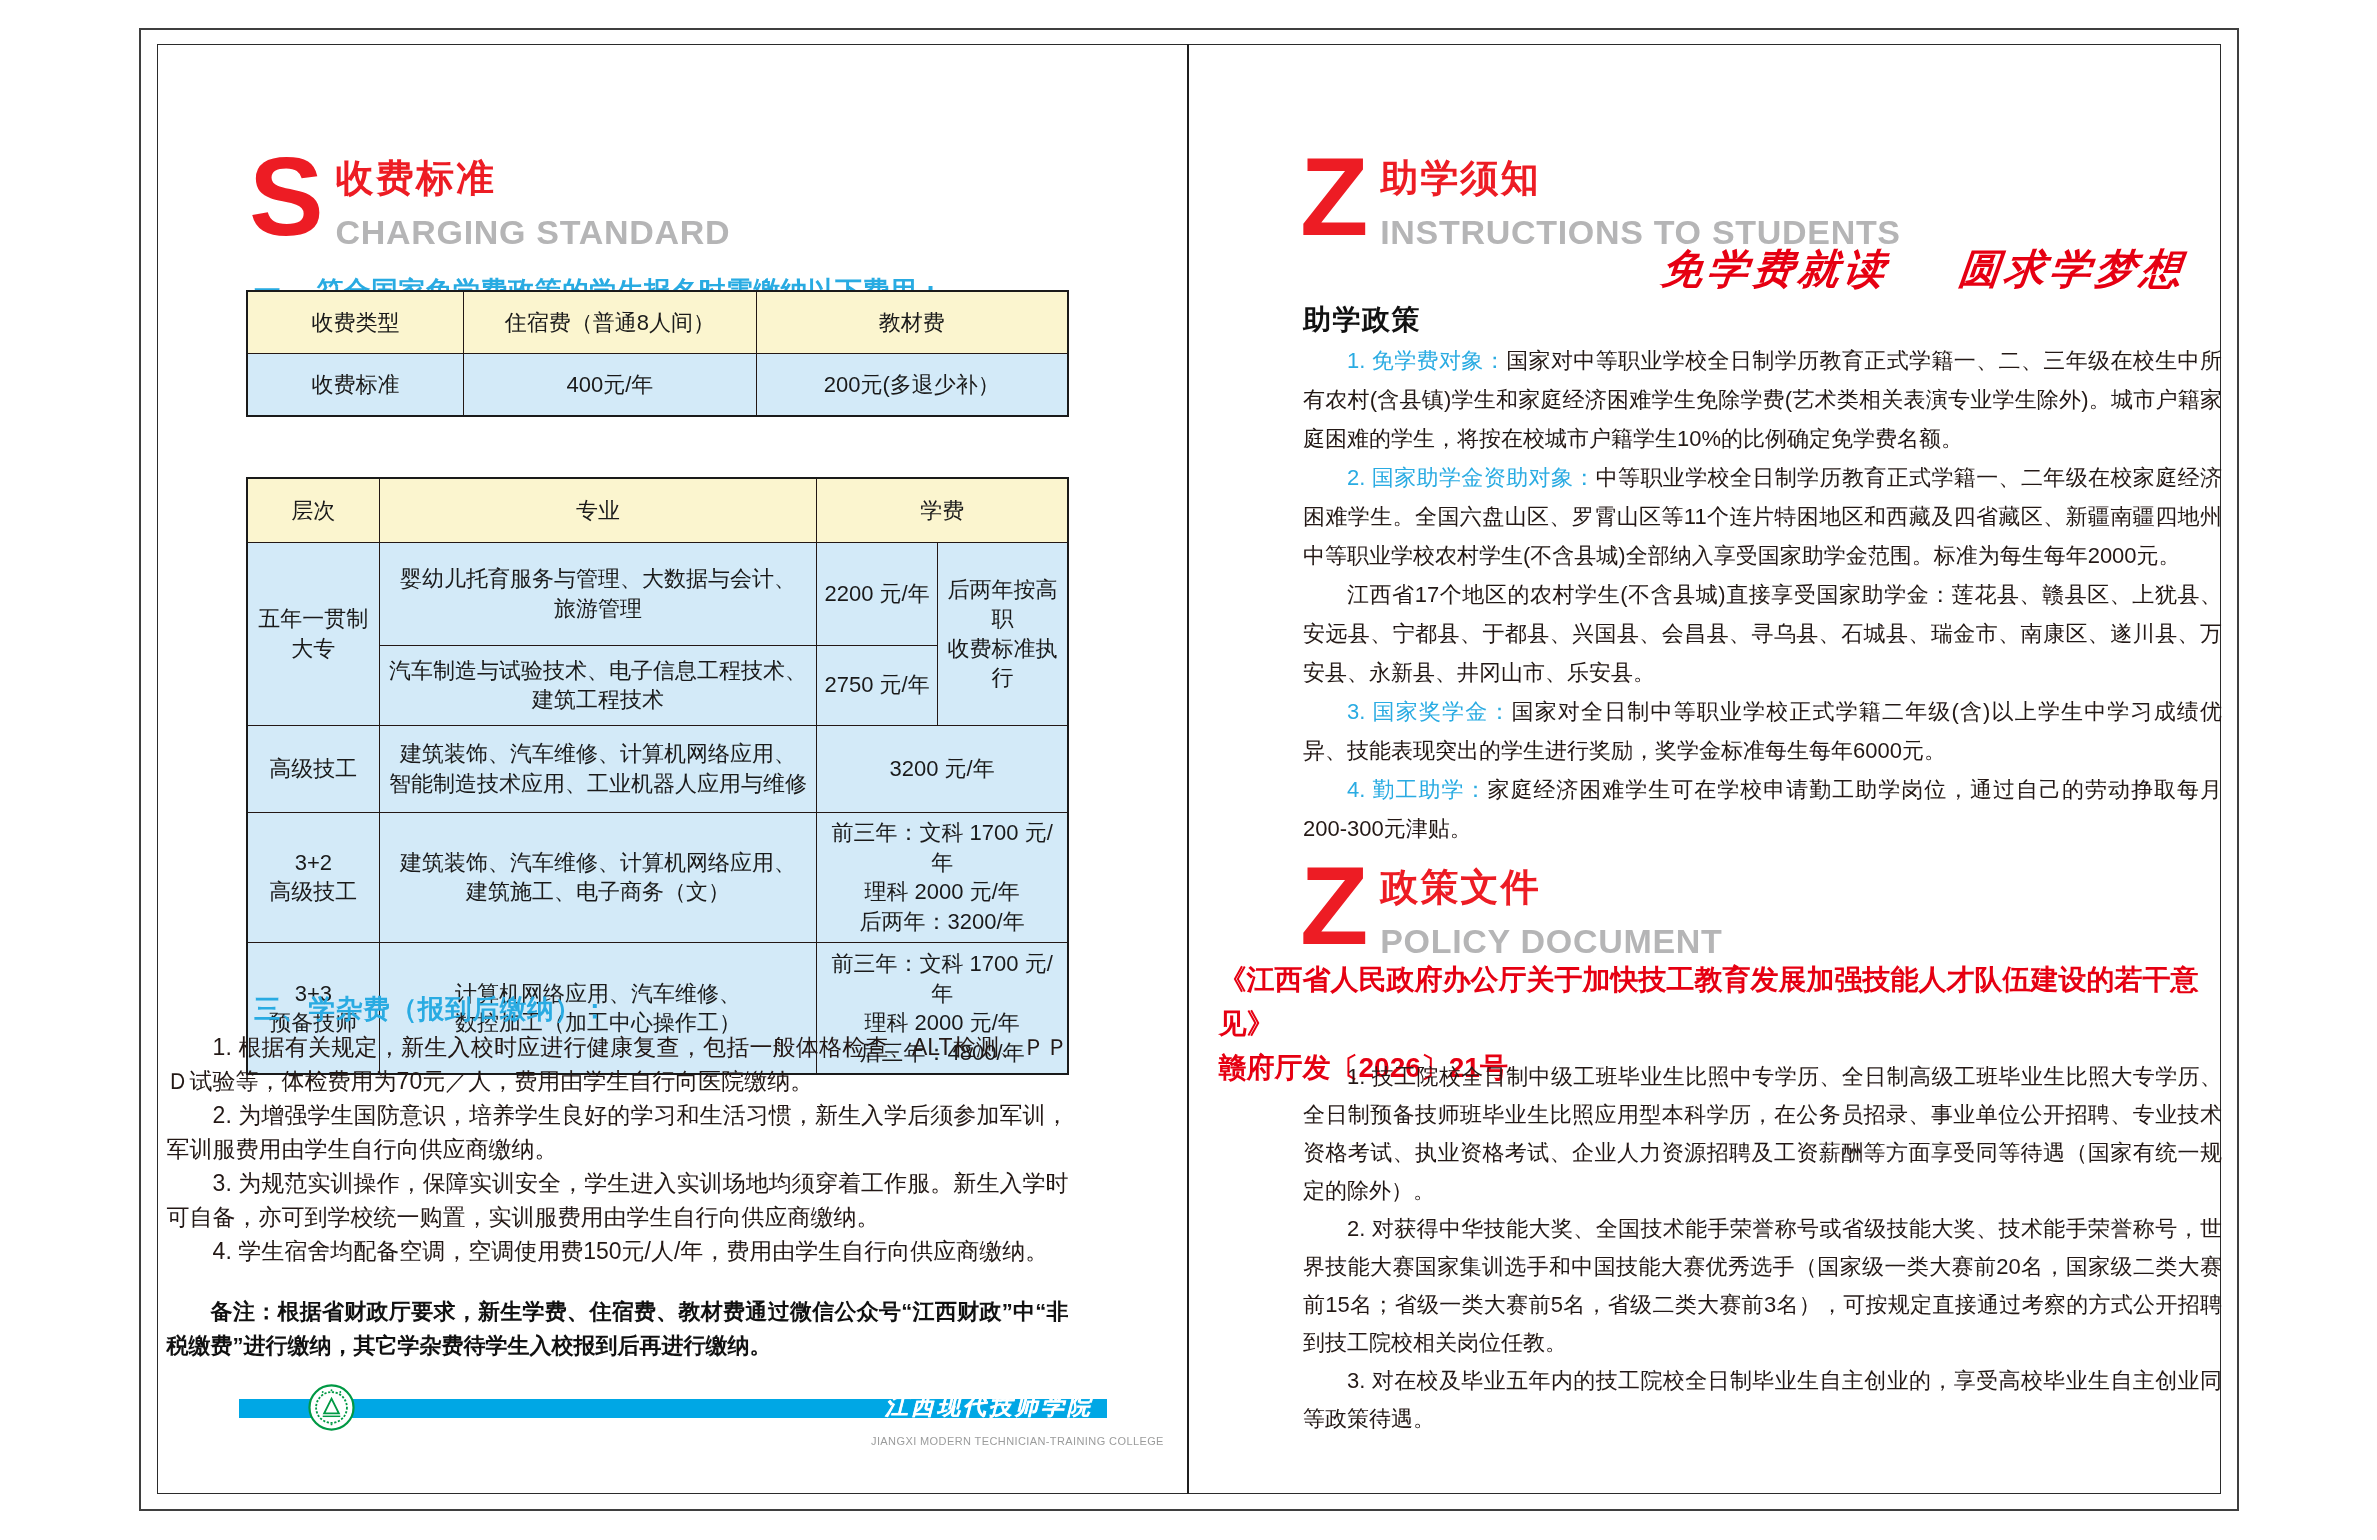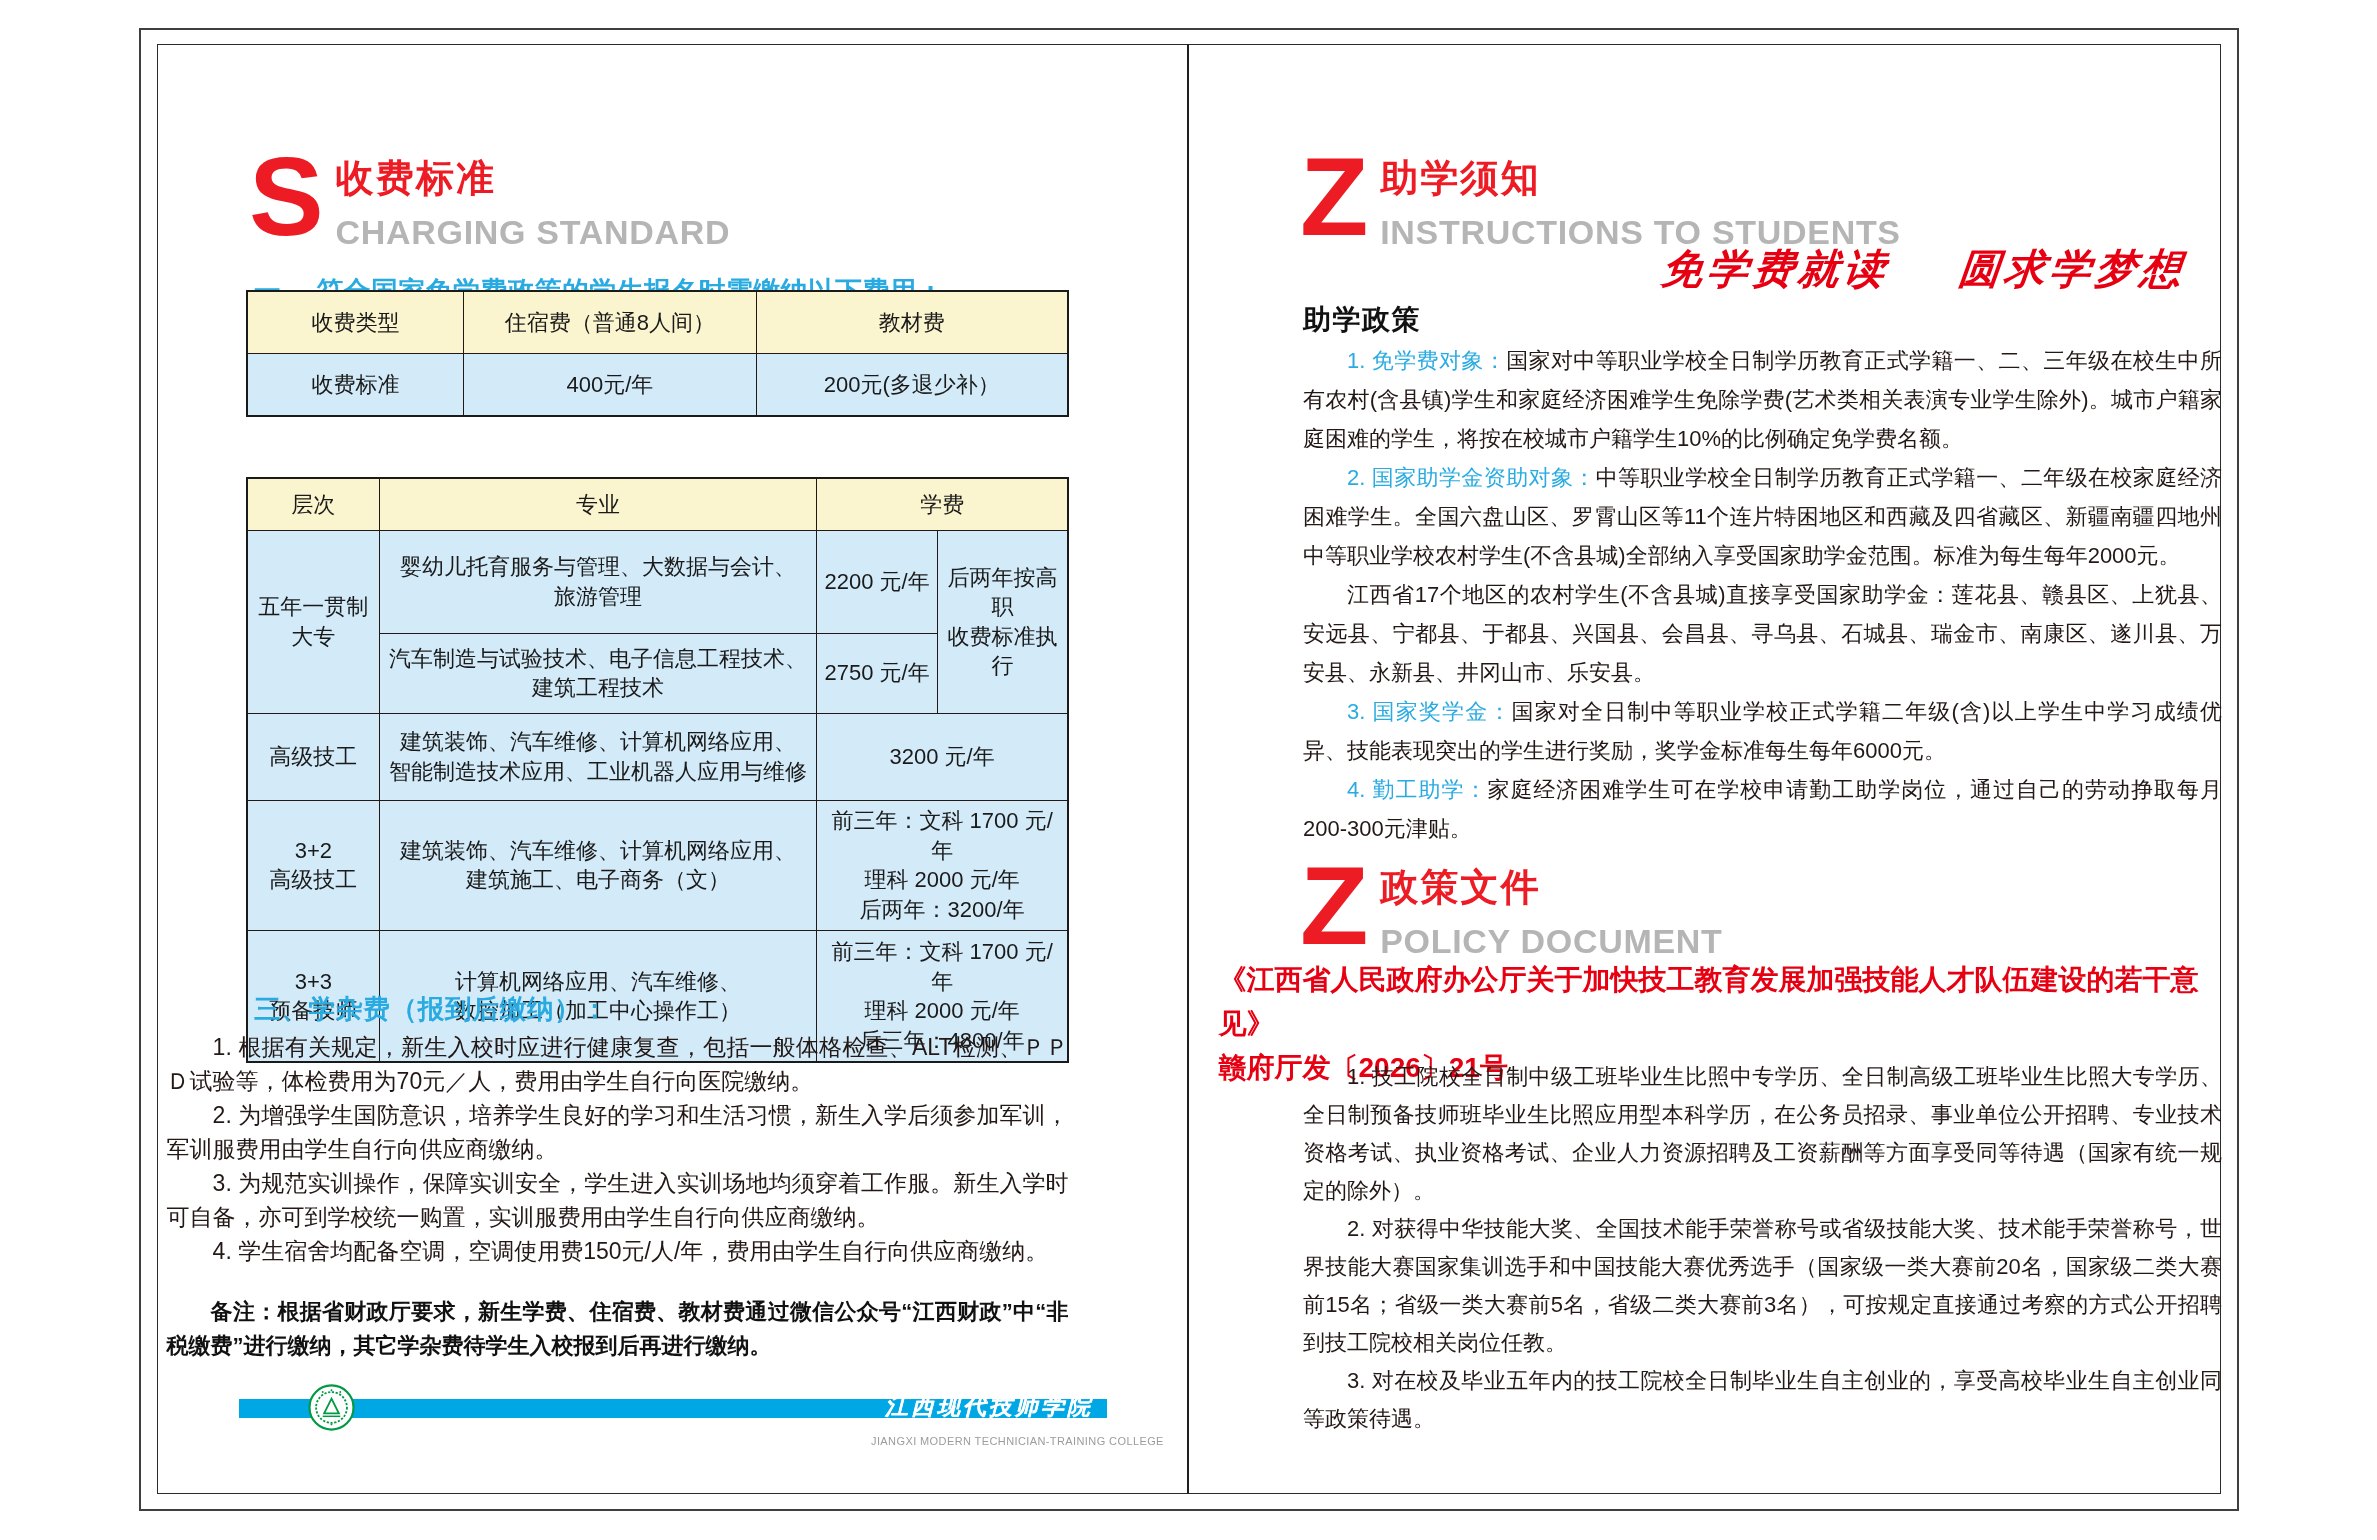"层次" tr { height: 52px -> 64px }
